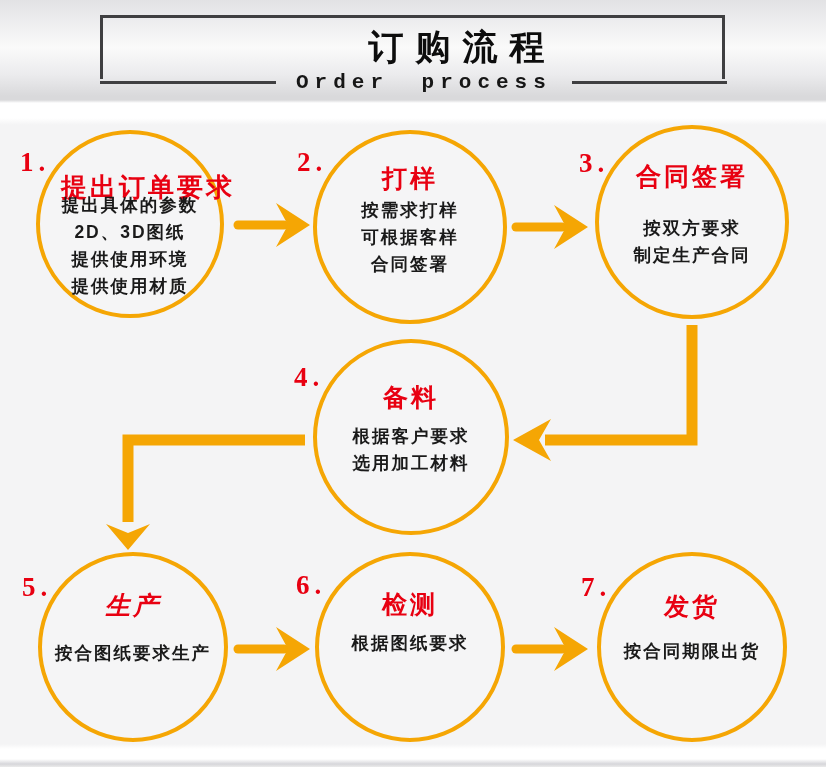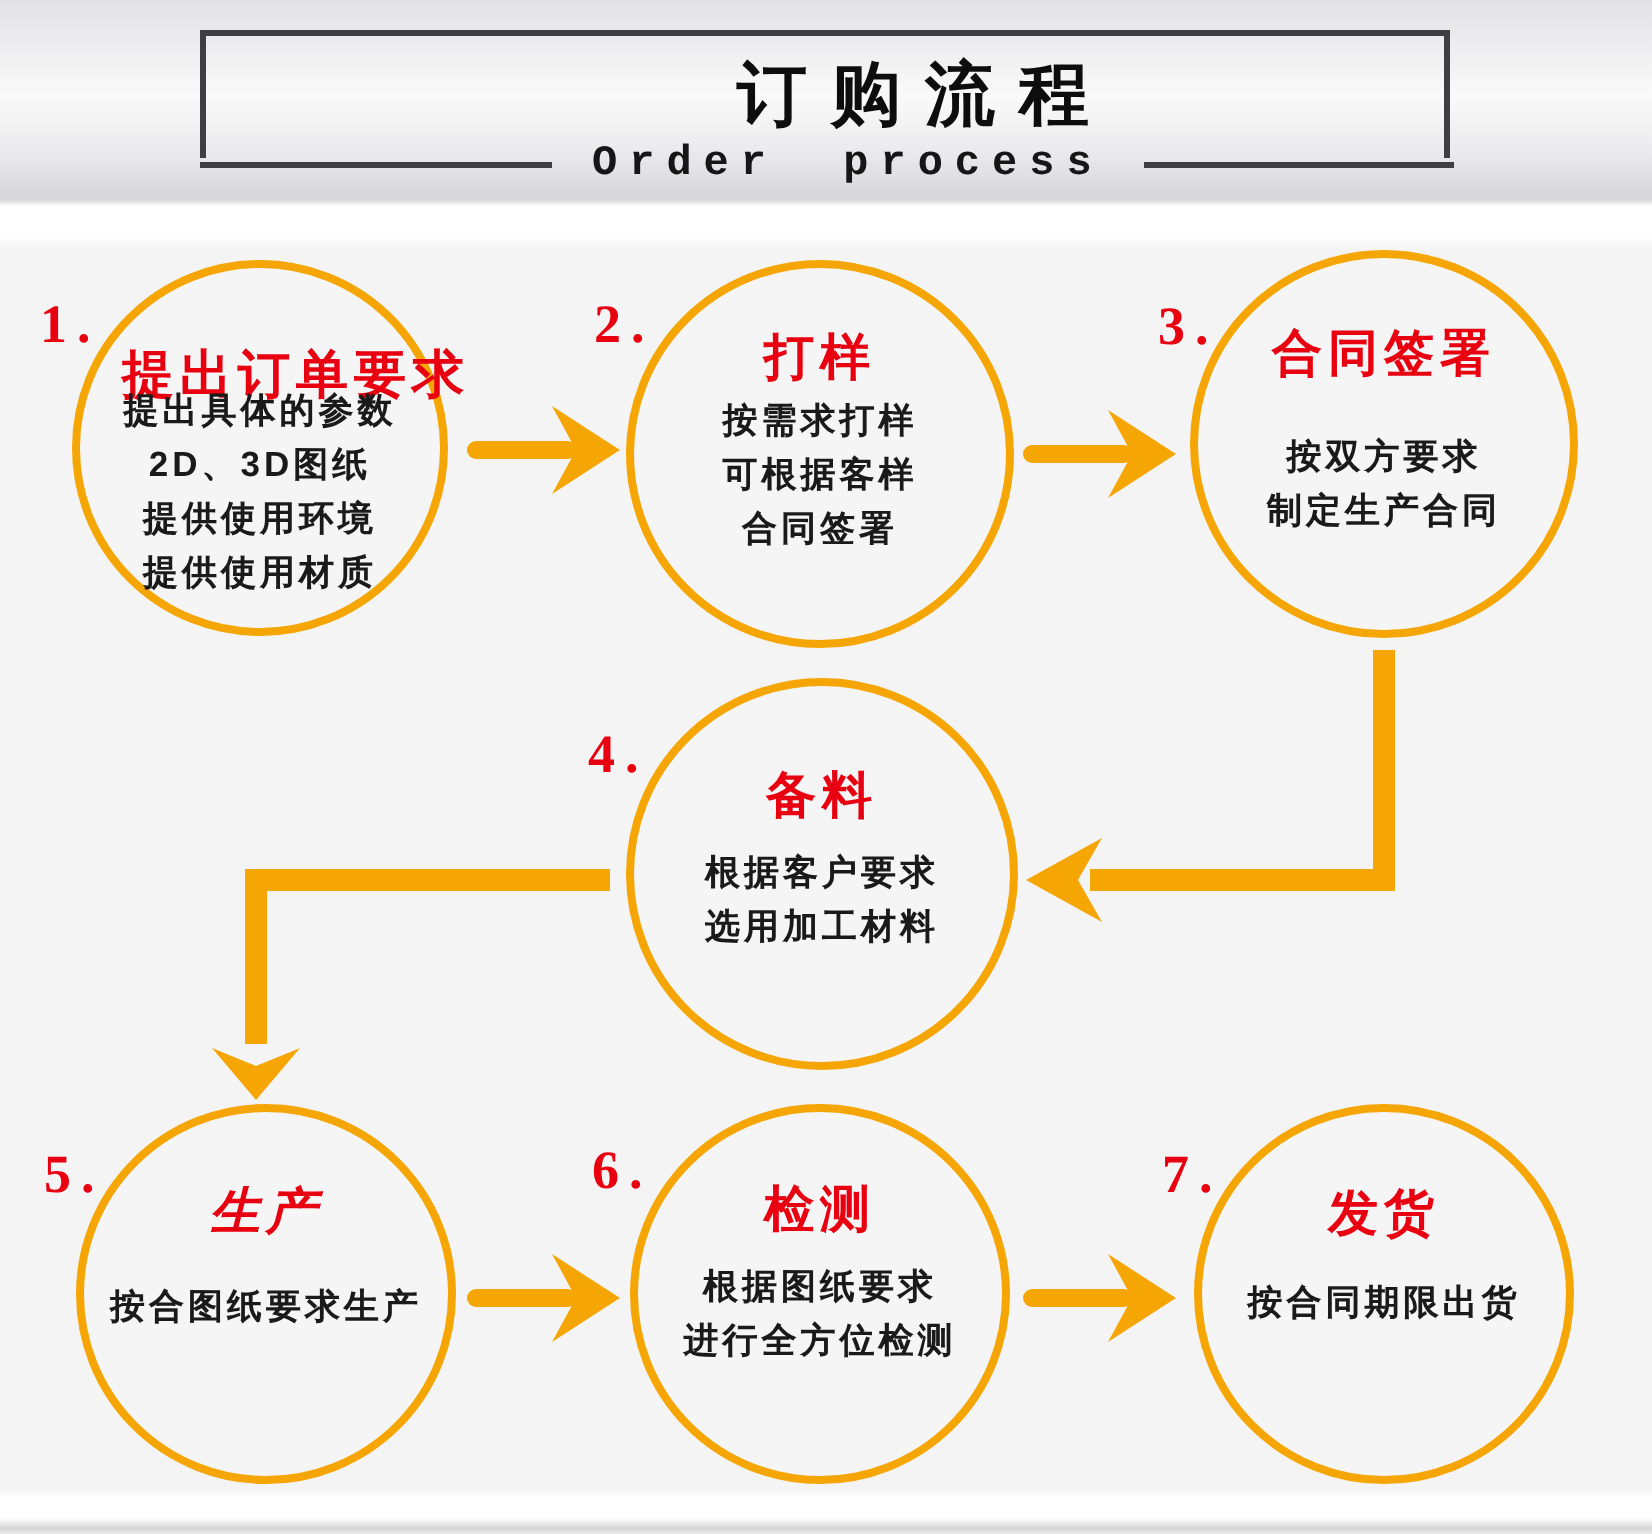"进行全方位检测" div.line { html: <div>进行全方位检测</div> -> none }
